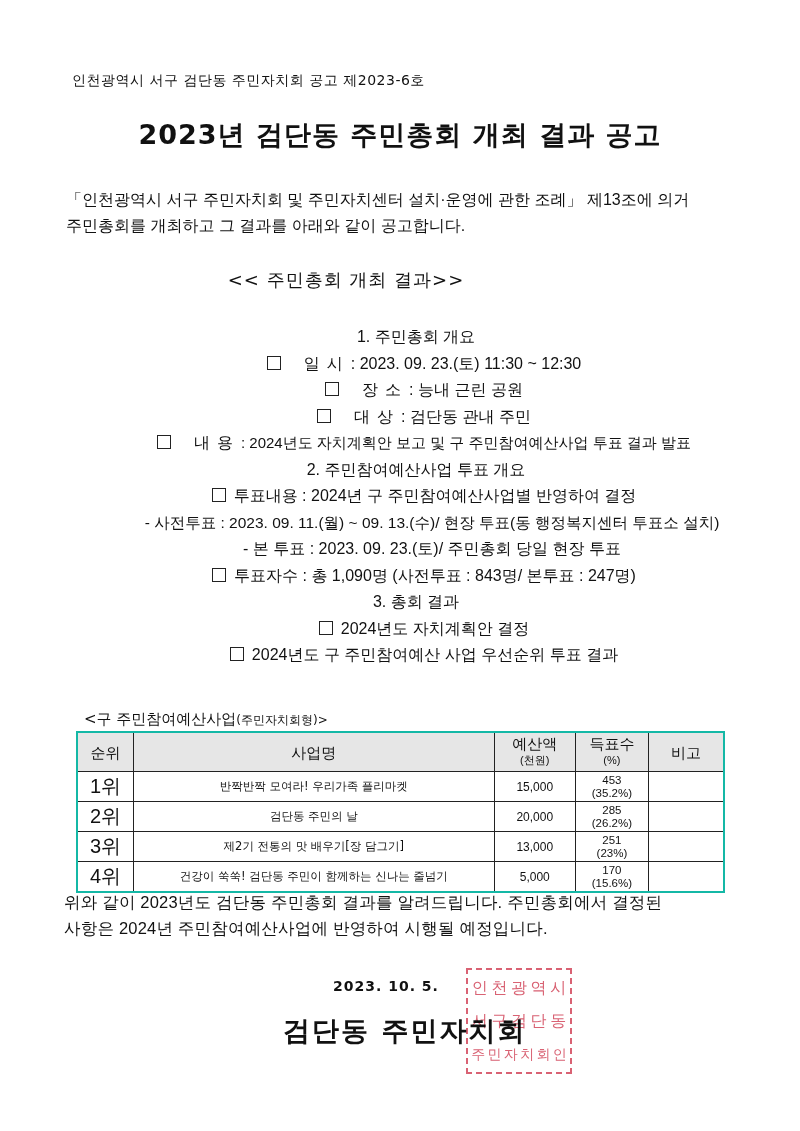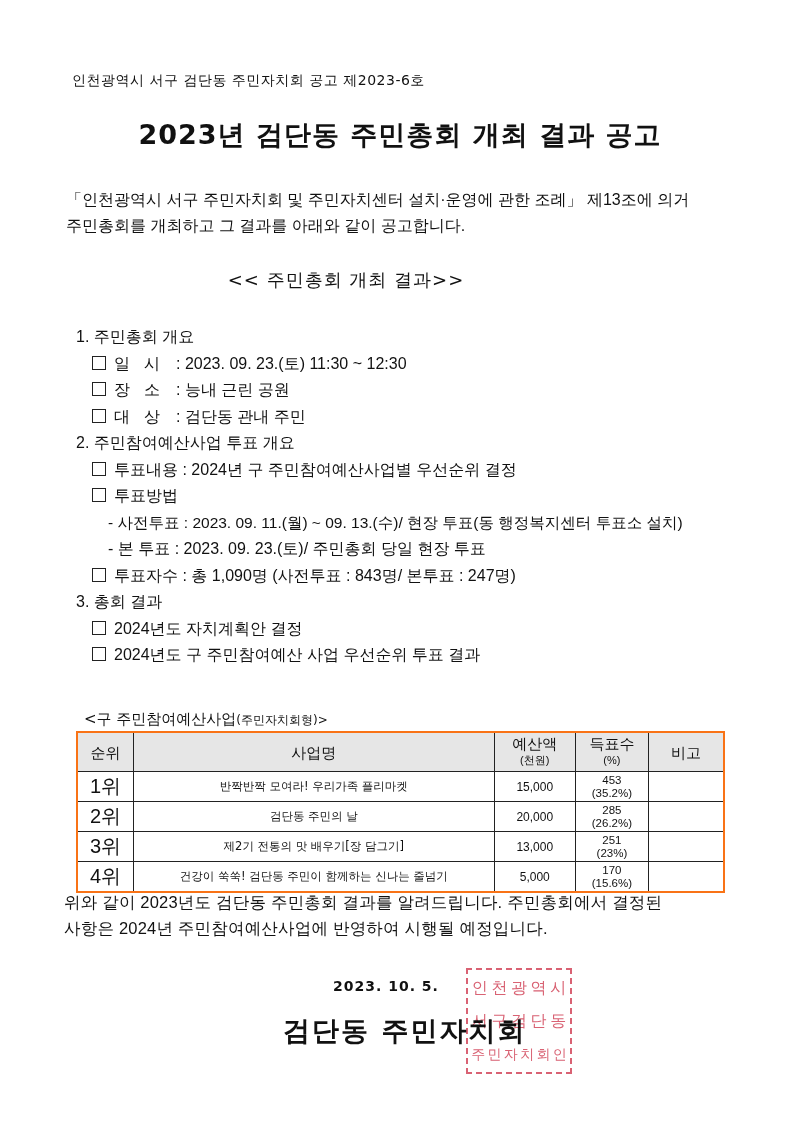"1. 주민총회 개요" .content { text-align: none -> center }
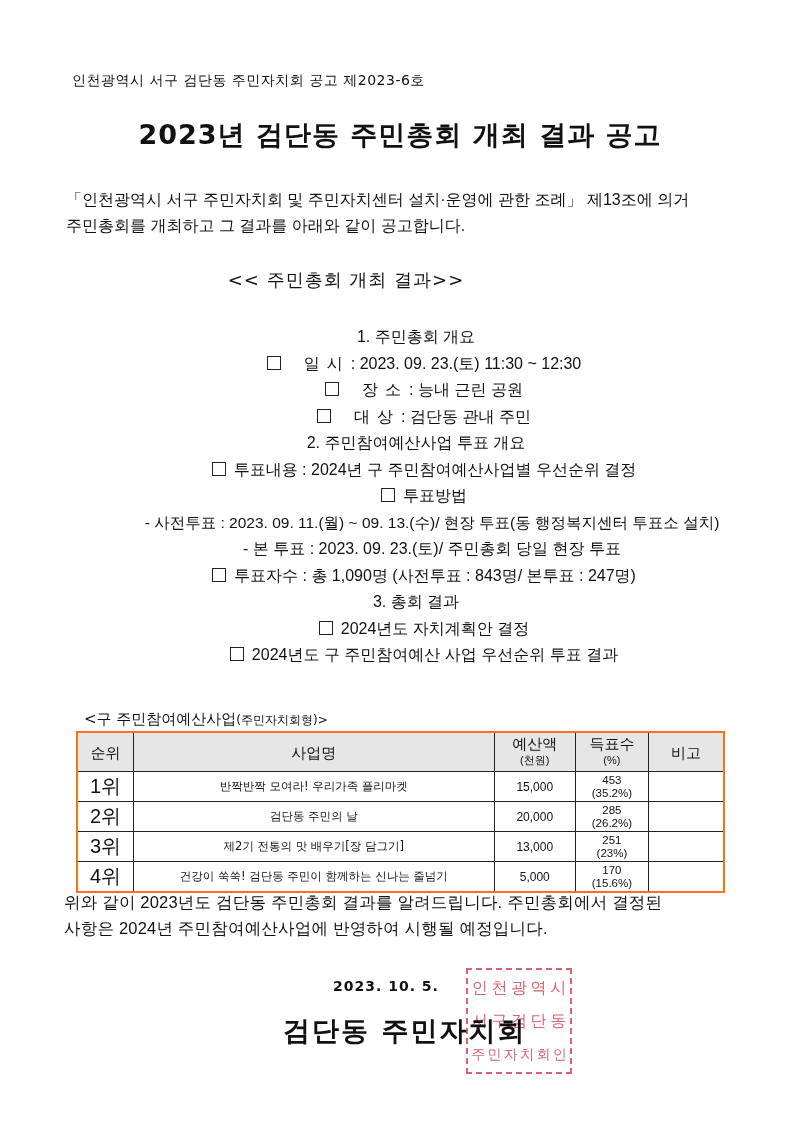"내 용 : 2024년도 자치계획안" div.line { html: none -> <div> <span></span><span><span>내</span><span>용</span></span><span>: 2024년도 자치계획안 보고 및 구 주민참여예산사업 투표 결과 발표</span> </div> }
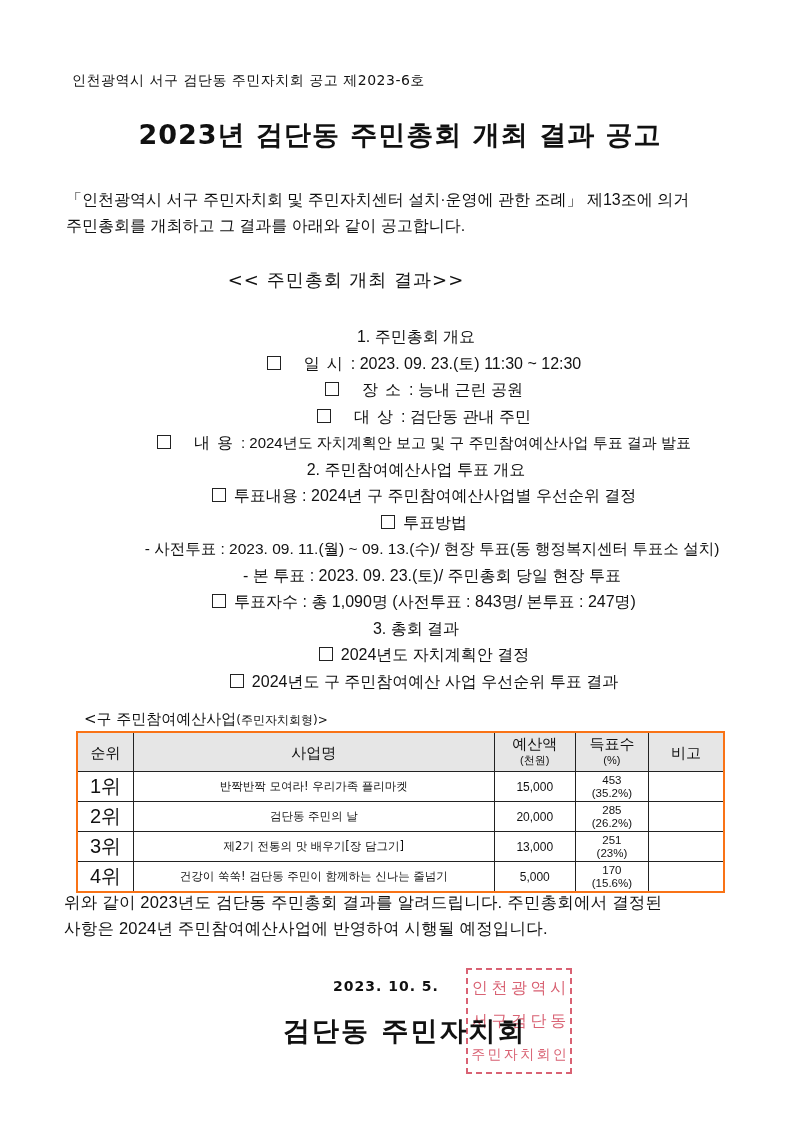"투표내용 : 2024년 구 주민참여예산사업별" span { text: 우선순위 -> 반영하여 }
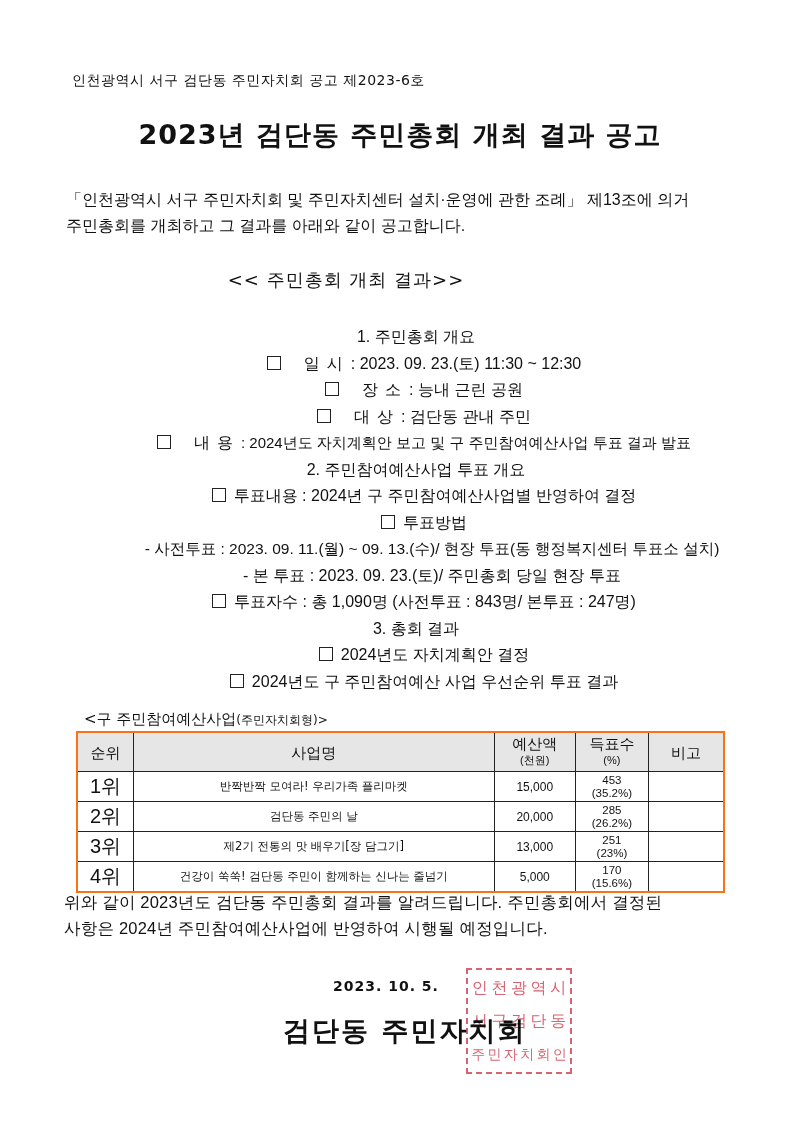"투표방법" div.line { html: <div> <span></span><span>투표방법</span> </div> -> none }
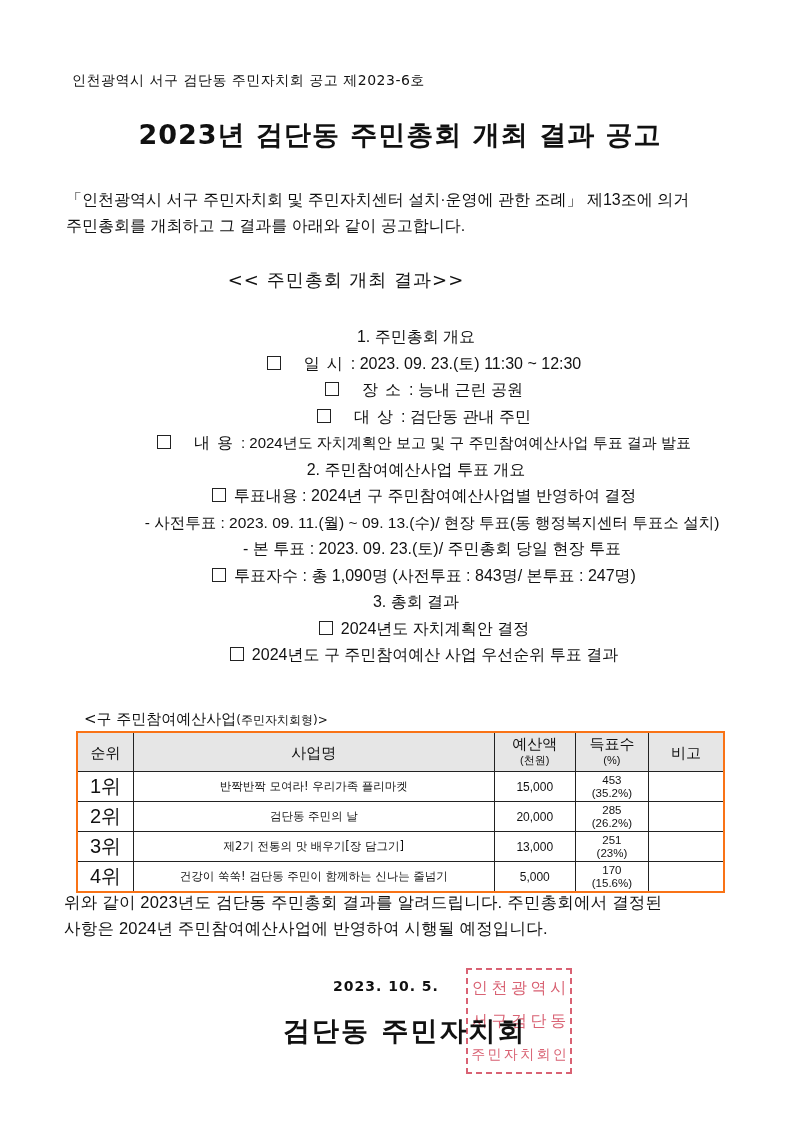"순위" table.results { border: 2px solid #f97316 -> 2px solid #14b8a6 }
